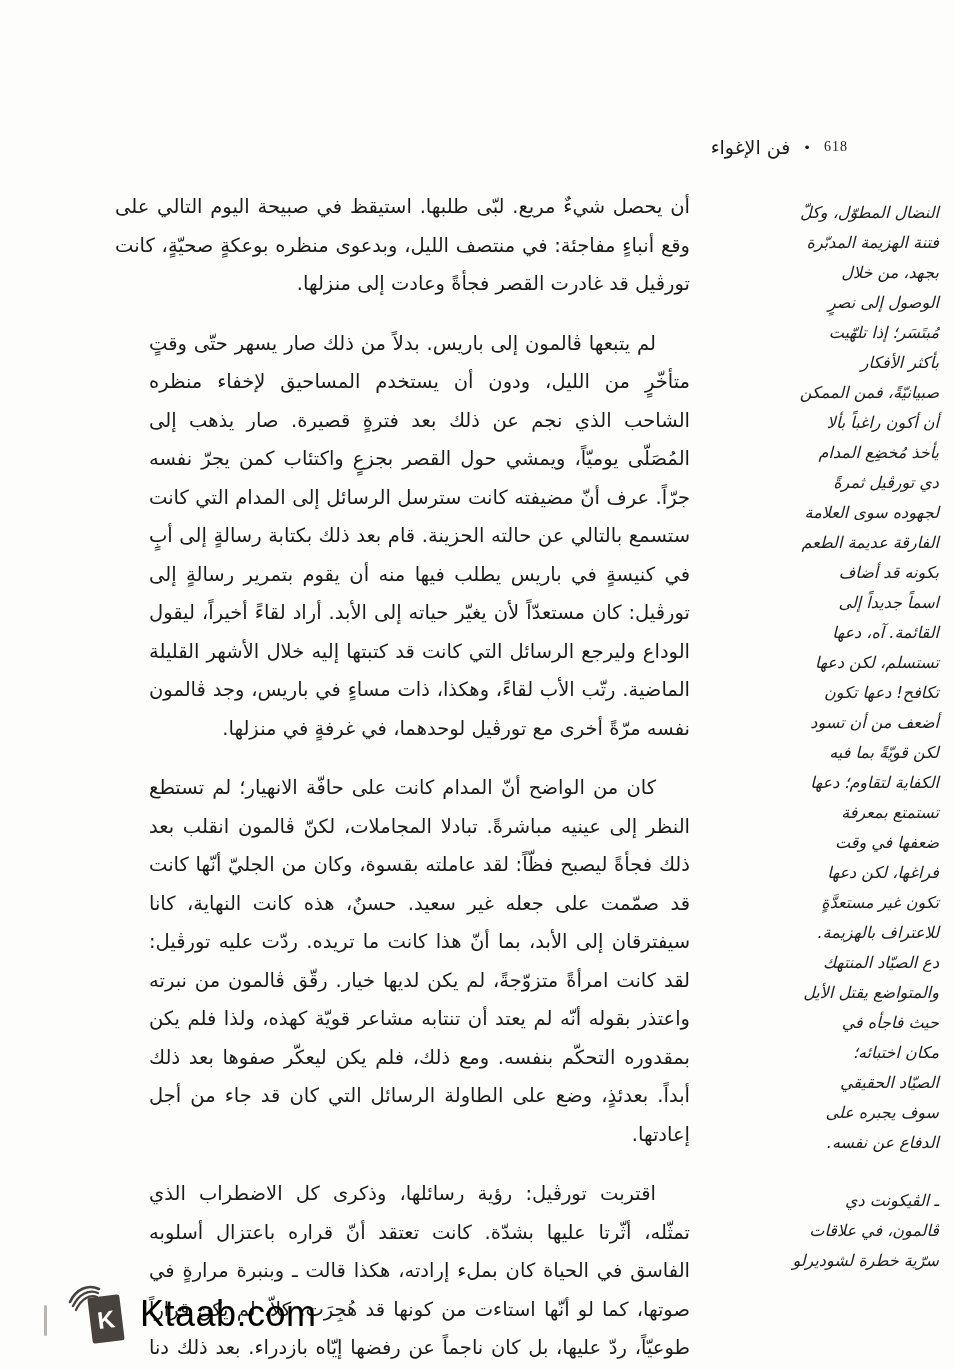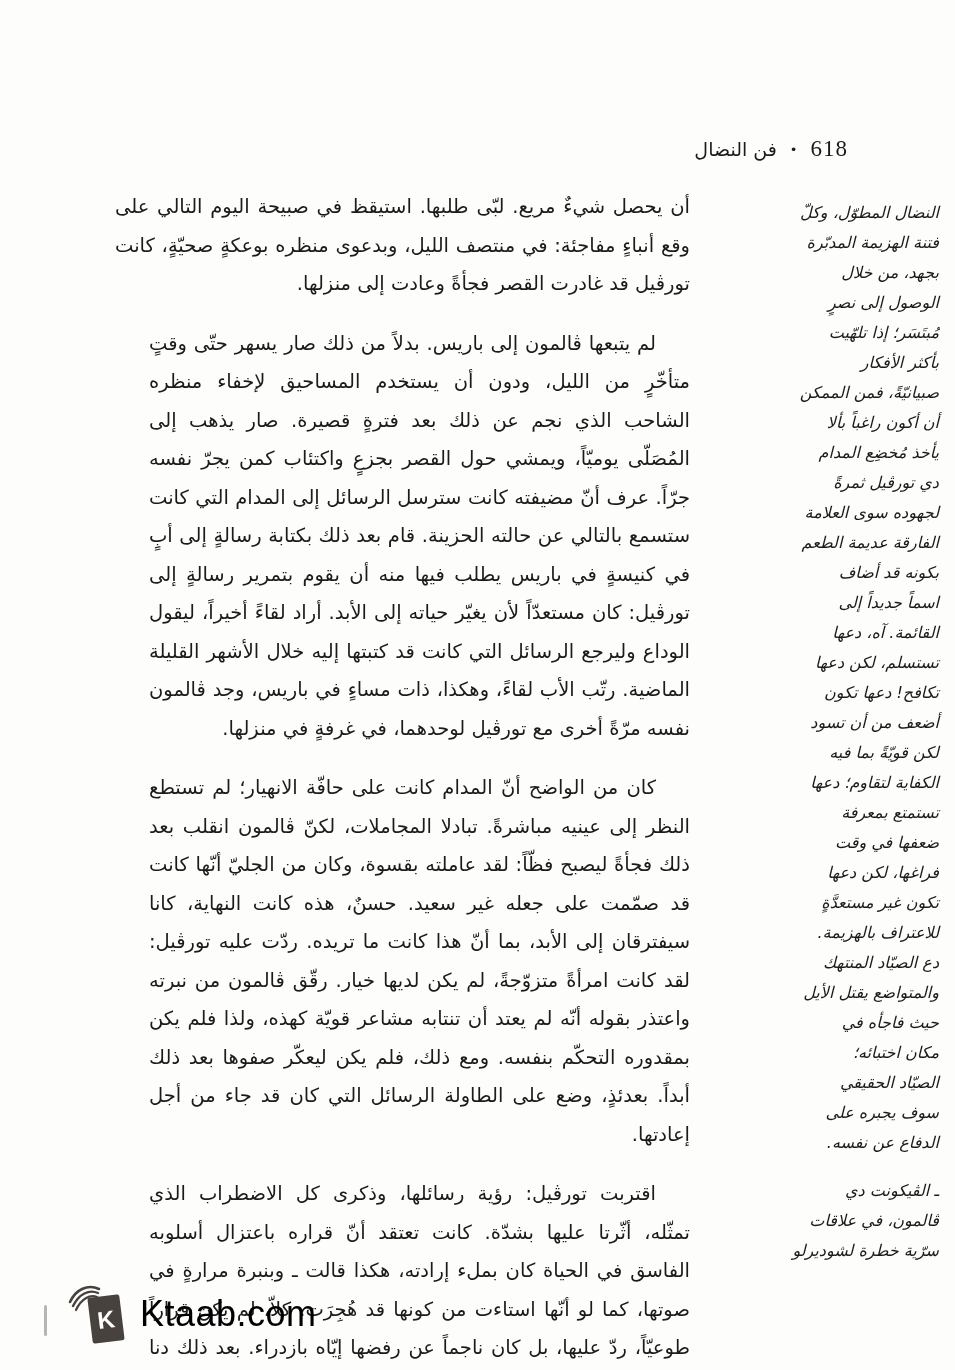"فن النضال" span.title { text: النضال -> الإغواء }
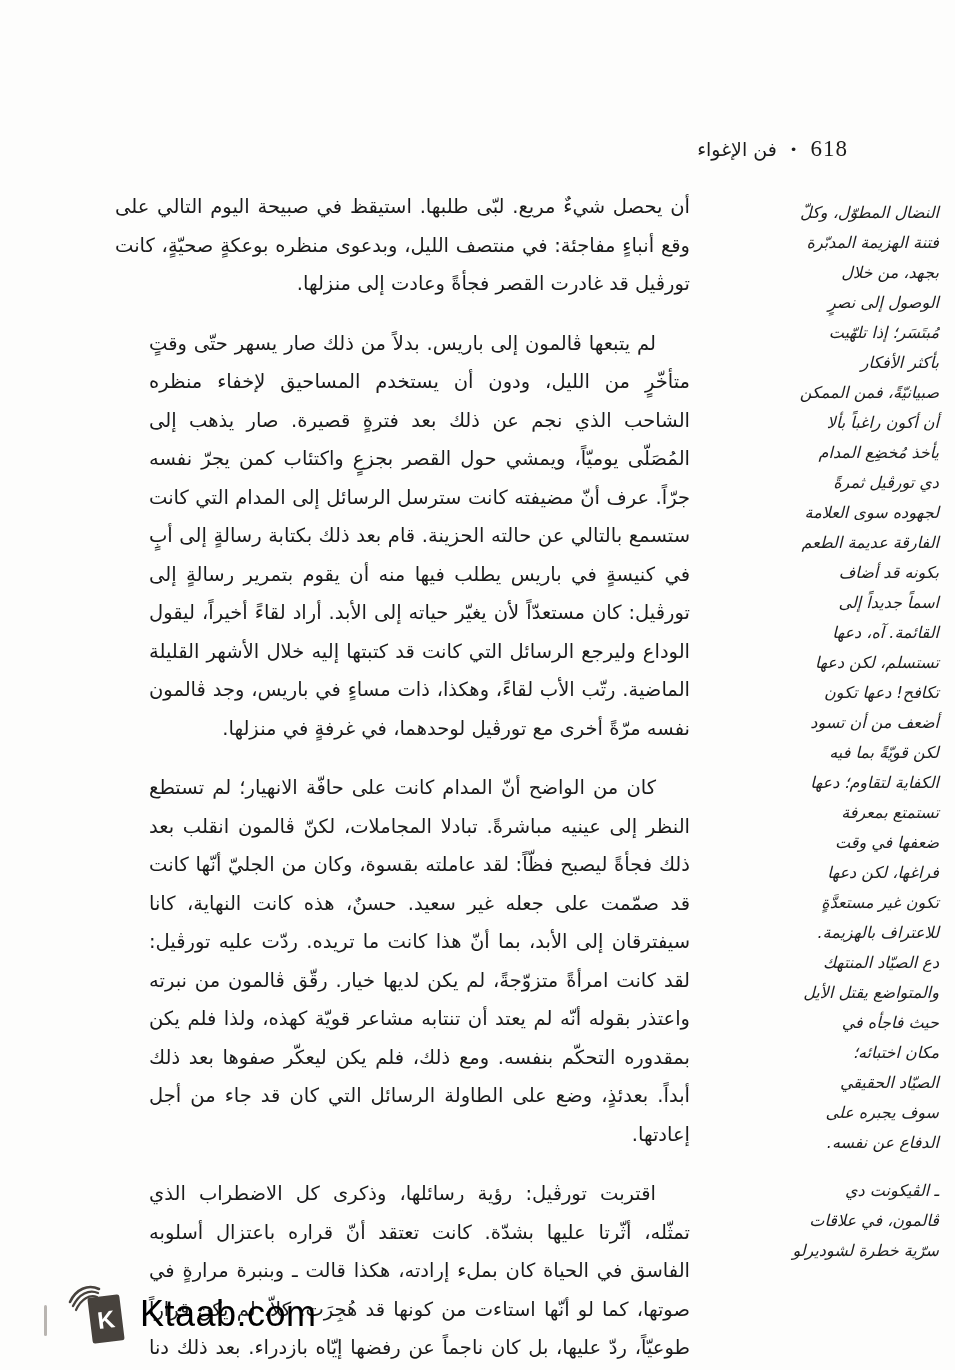"618" .header .num { font-size: 23px -> 14px }
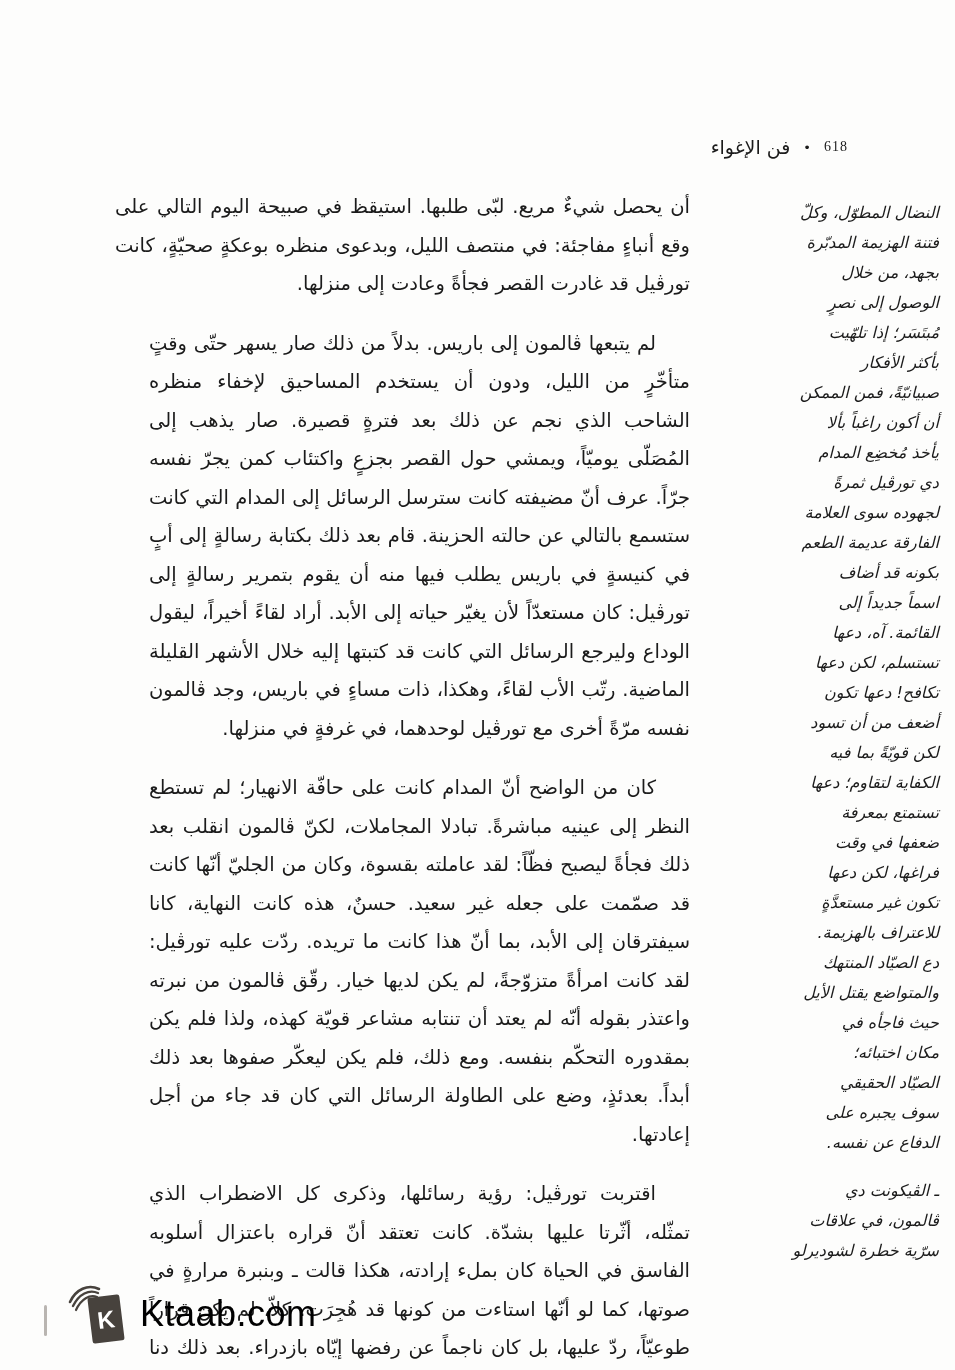"ـ الڤيكونت دي" .margin-col .attr { margin-top: 18px -> 28px }
